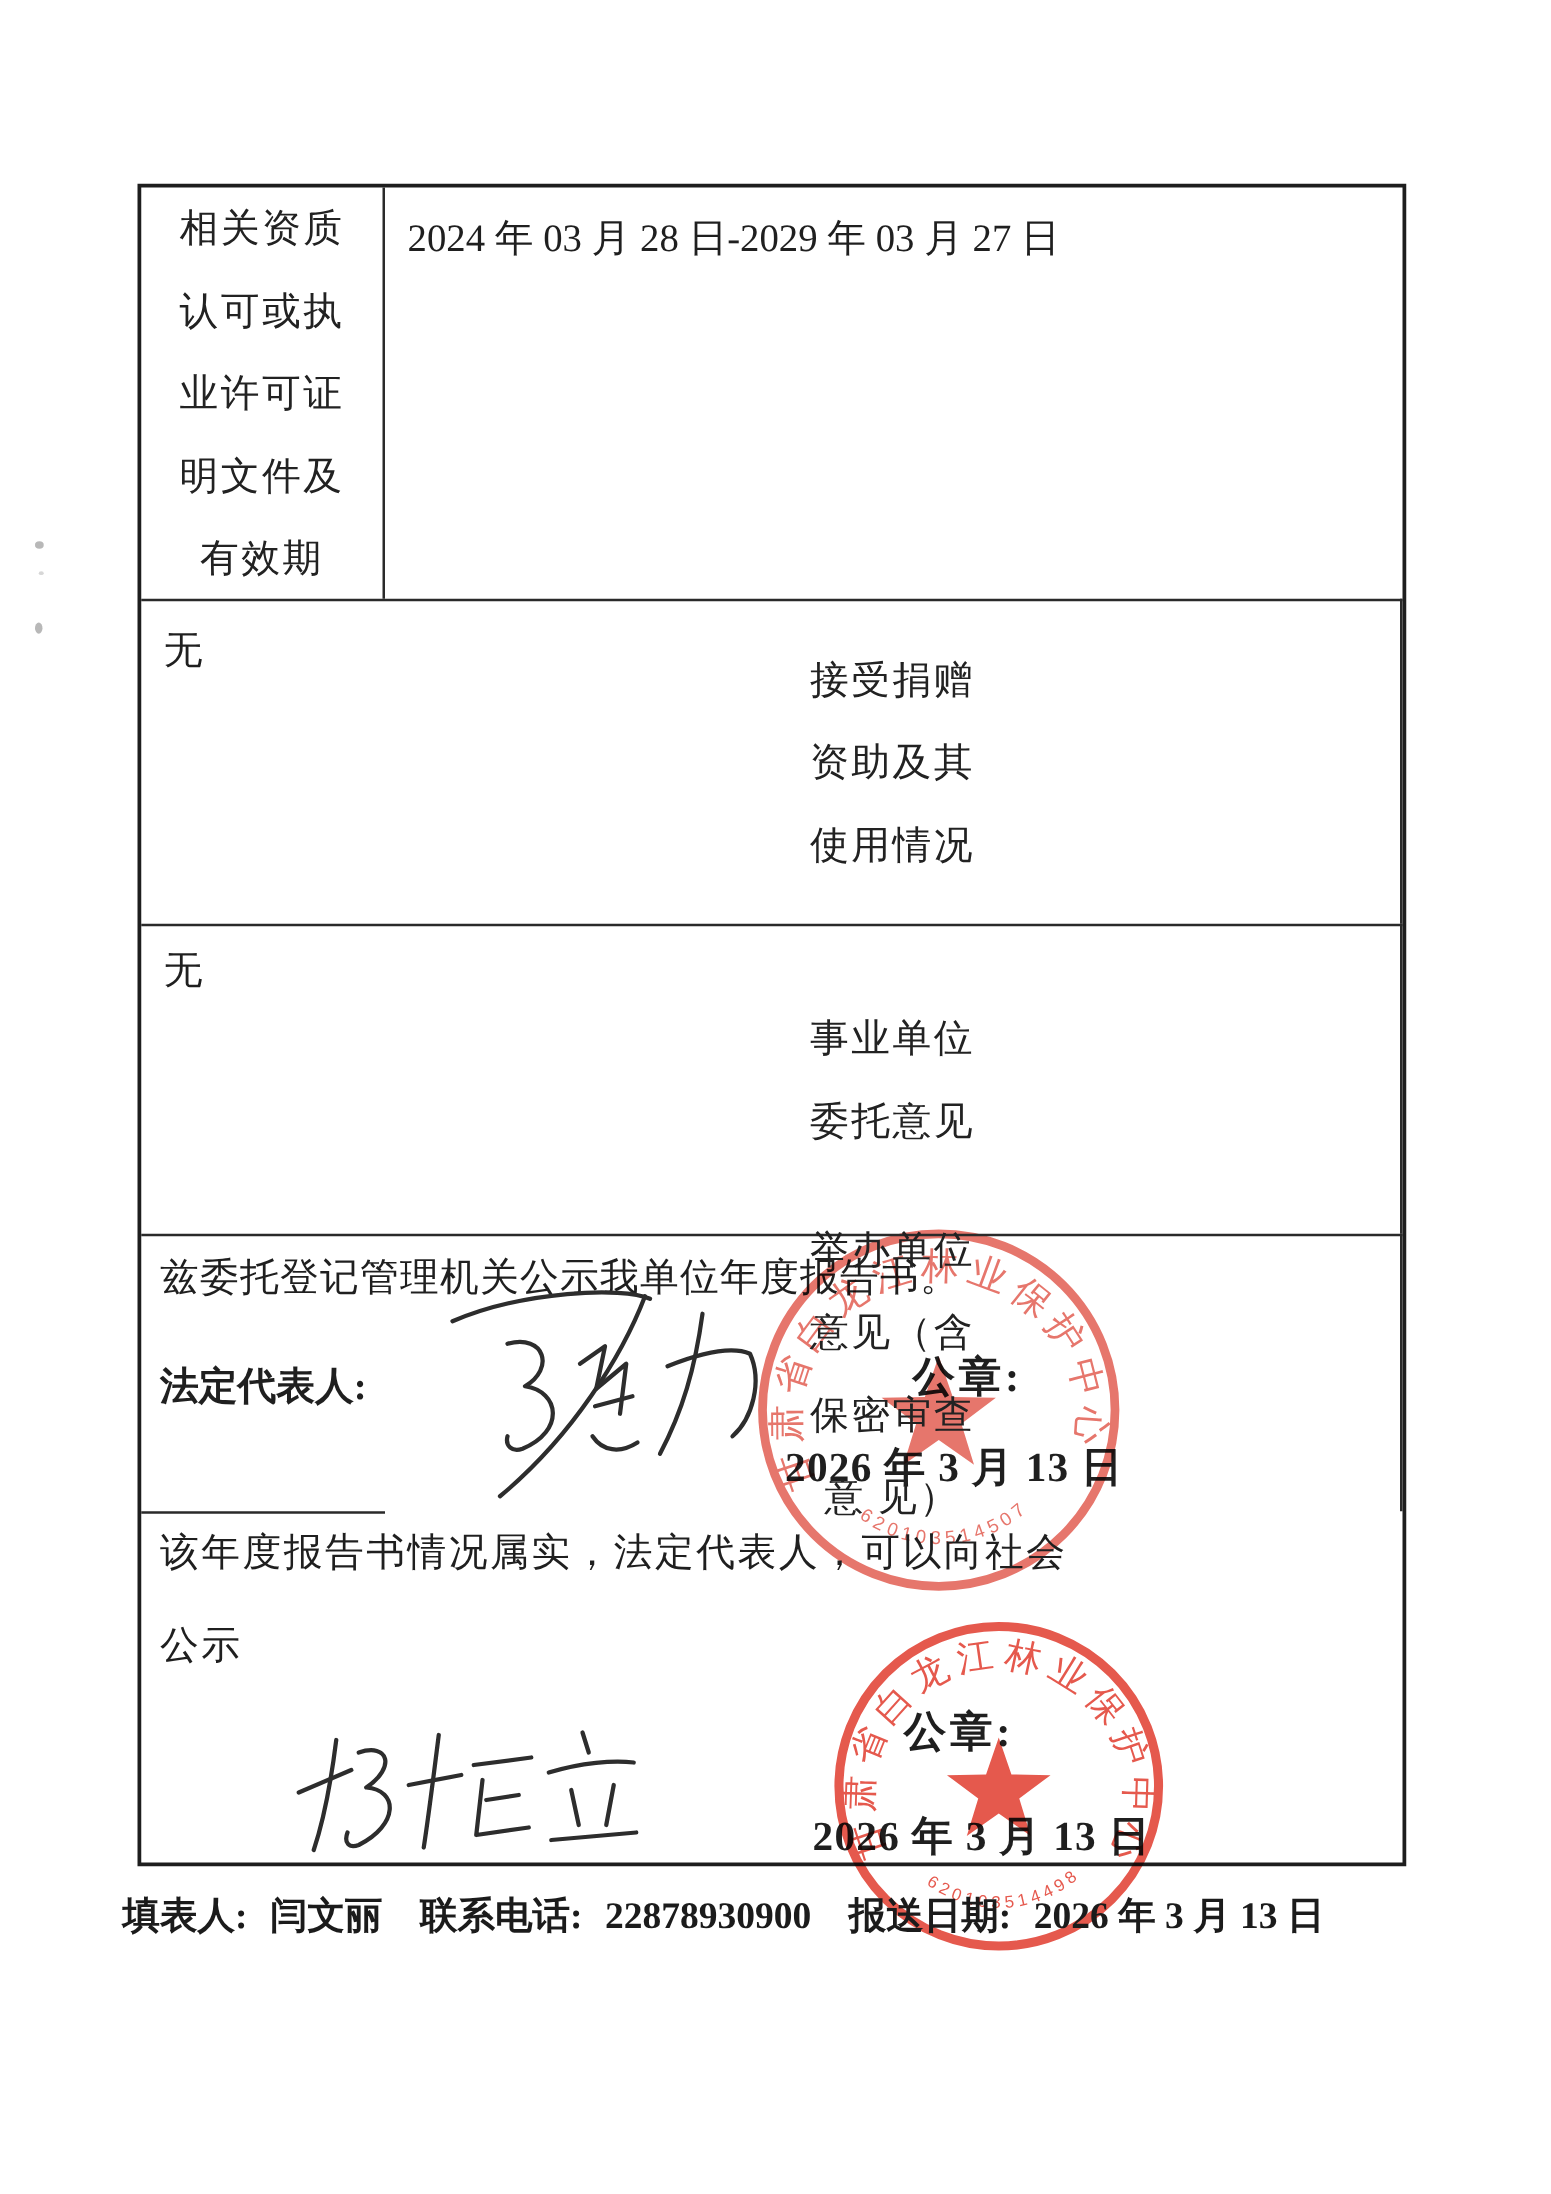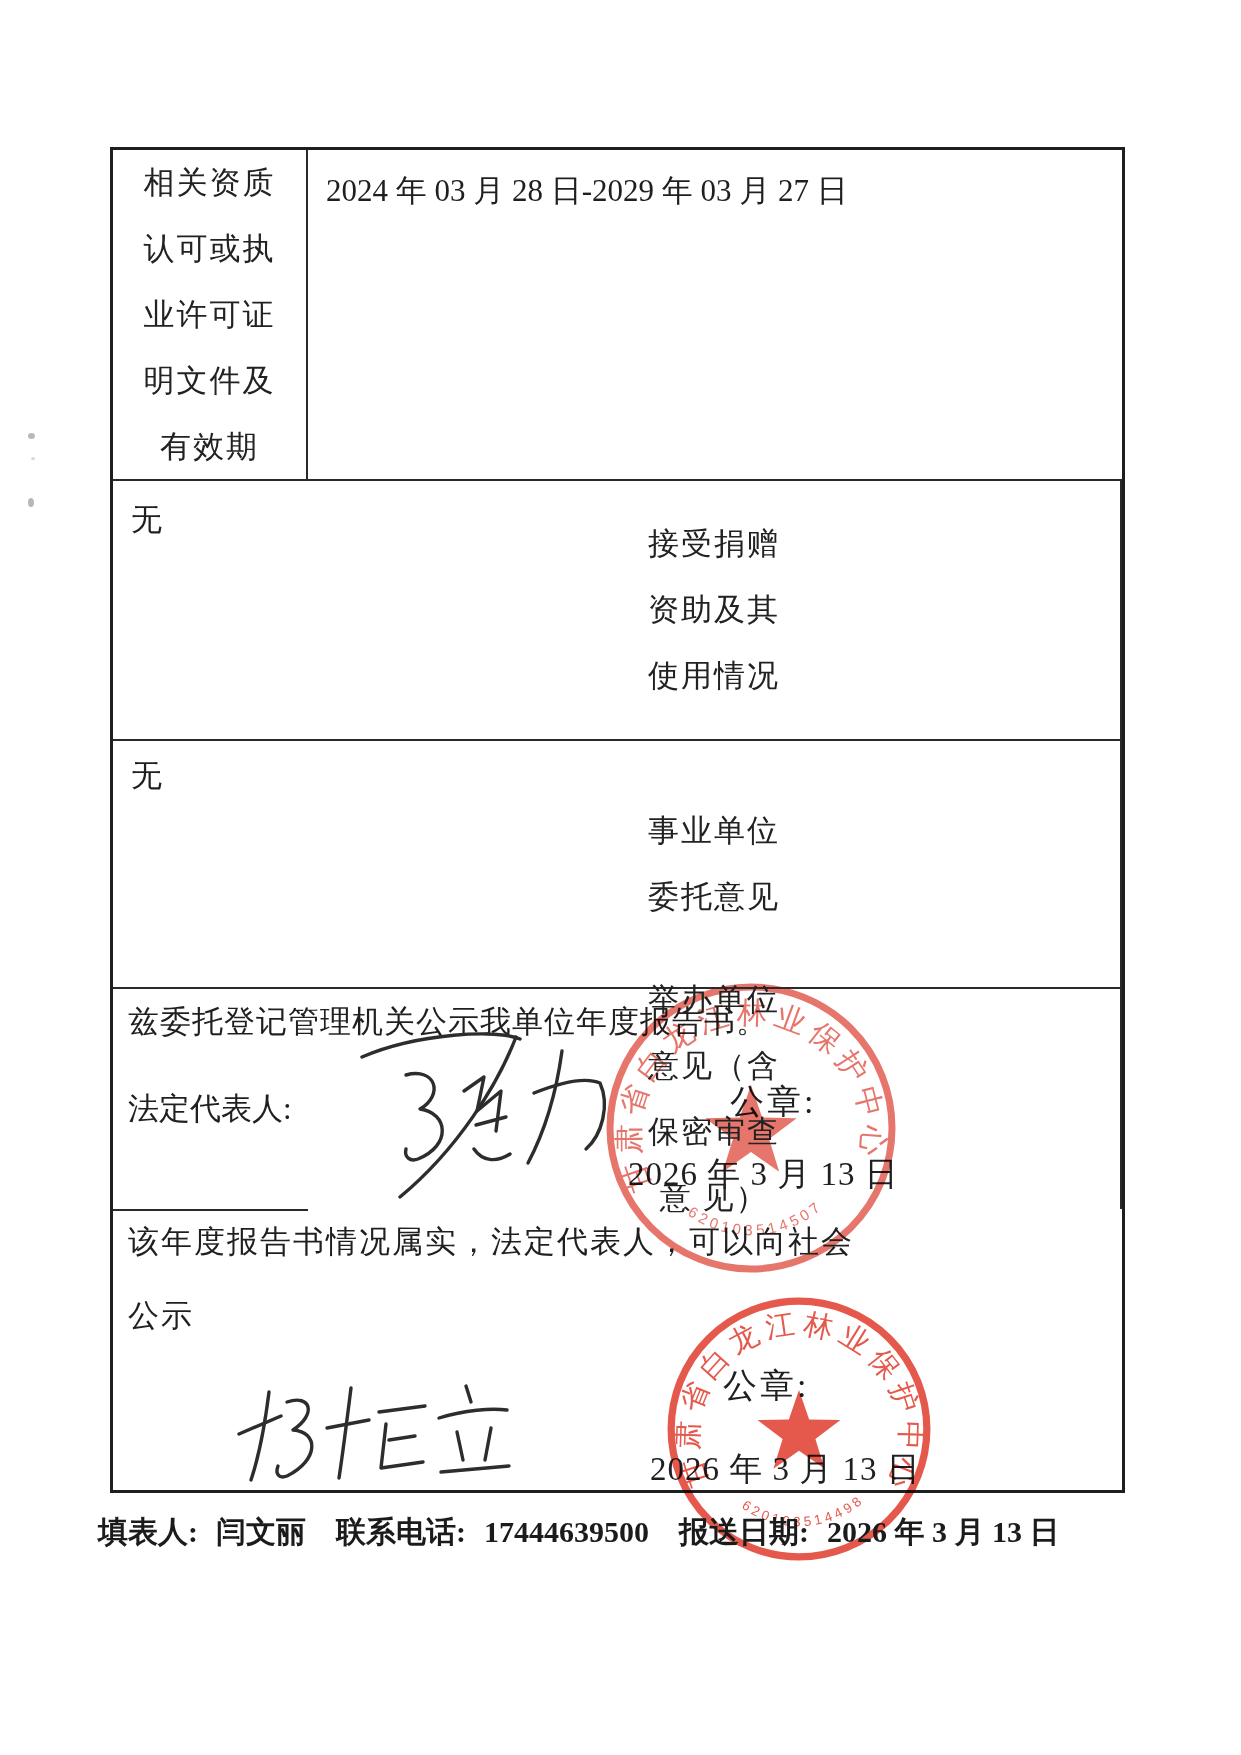"法定代表人:" .b { font-weight: normal -> bold }
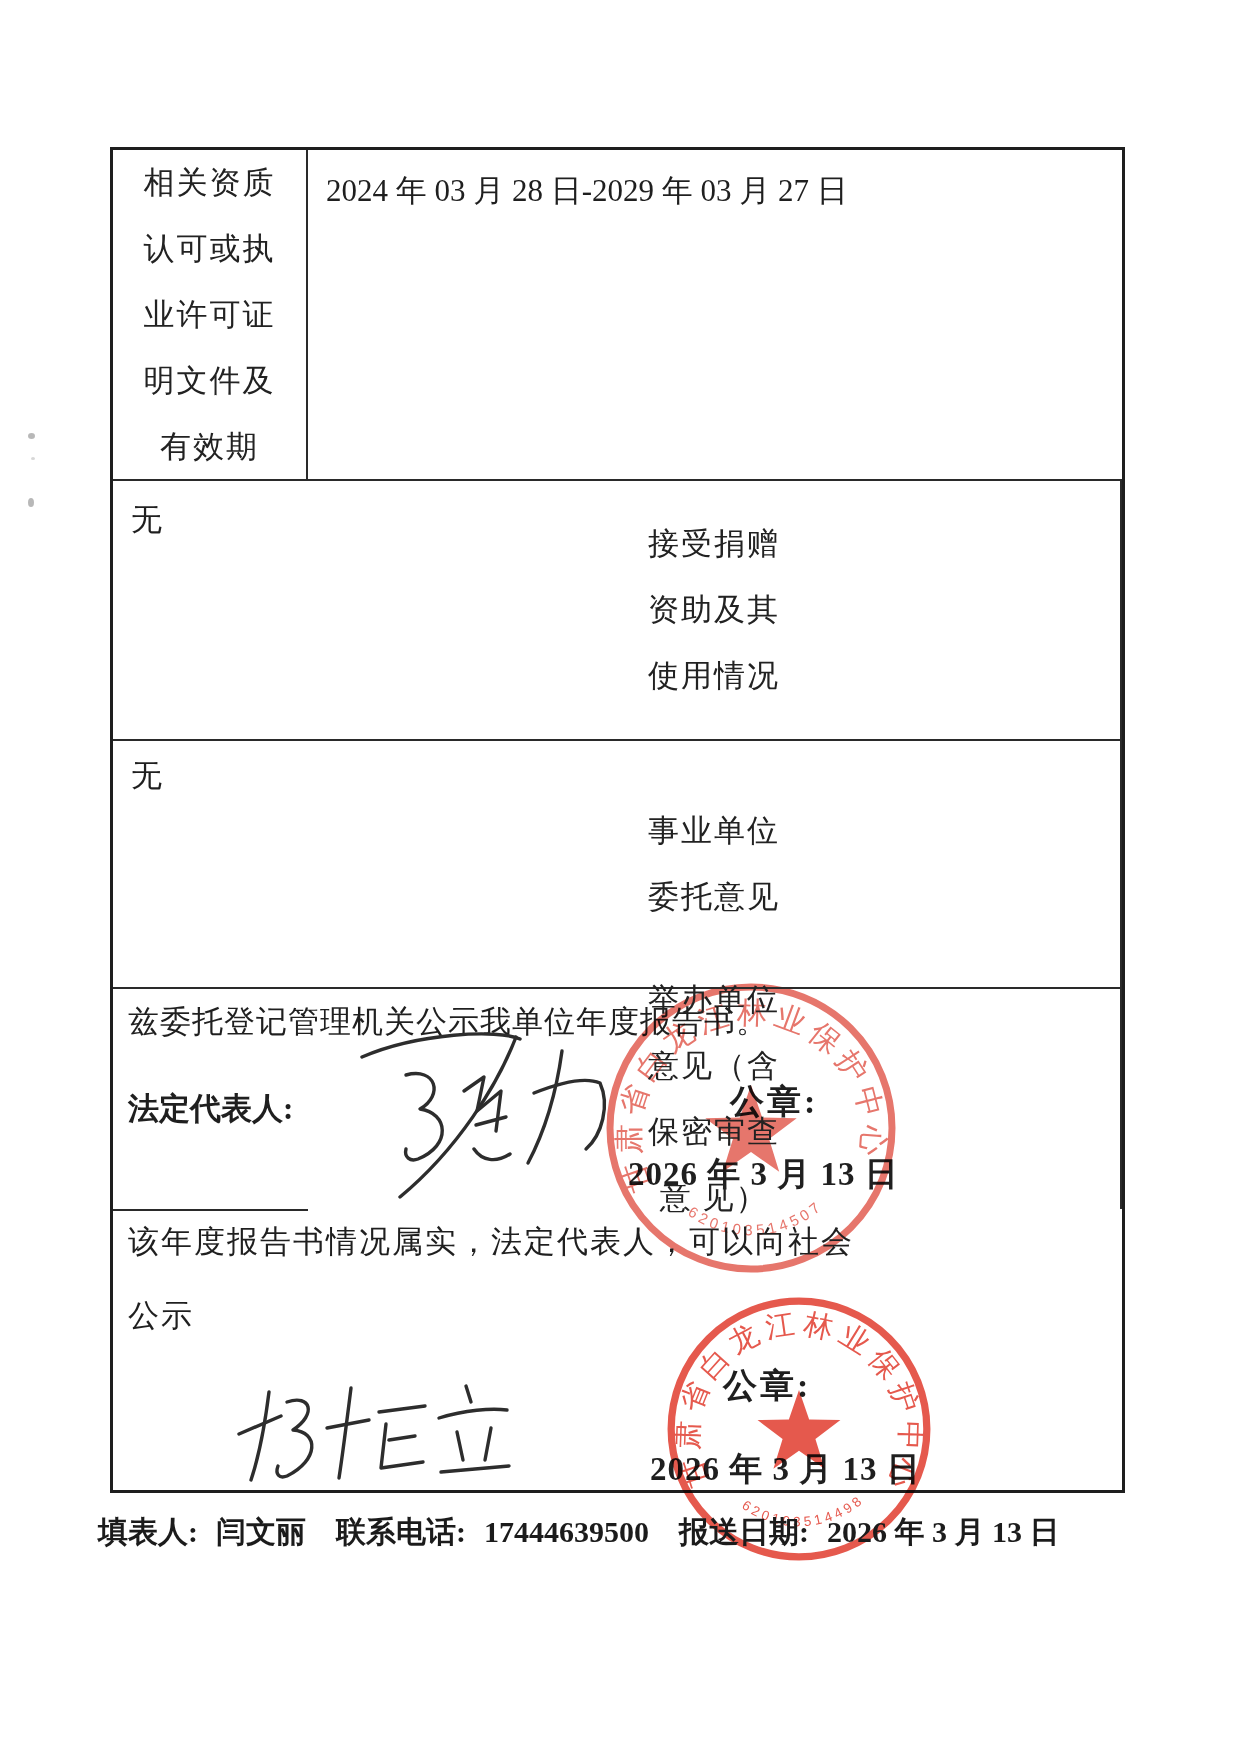"17444639500" span.gap-s { text: 17444639500 -> 22878930900 }
